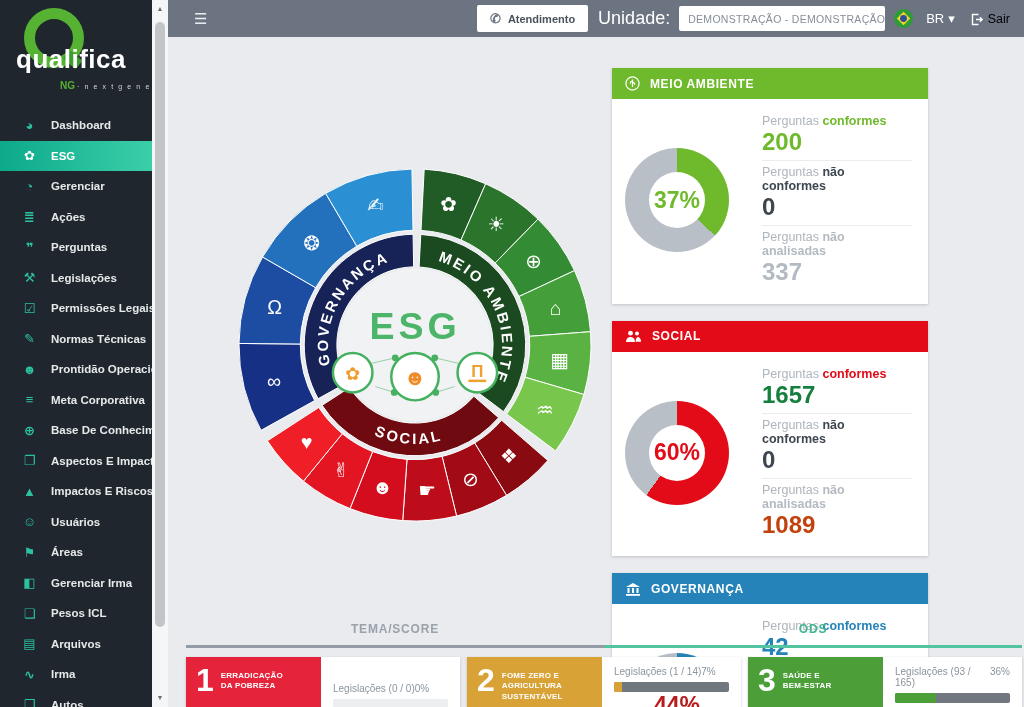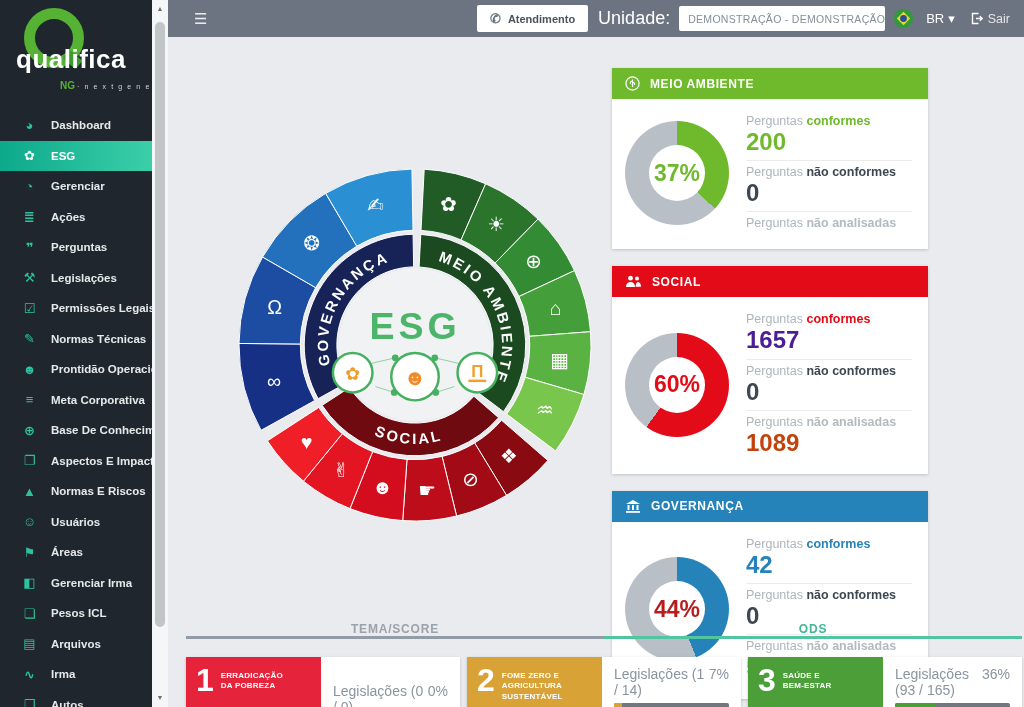"Sair" .sair { align-items: center -> flex-end; color: #e5e5e5 -> #000000 }
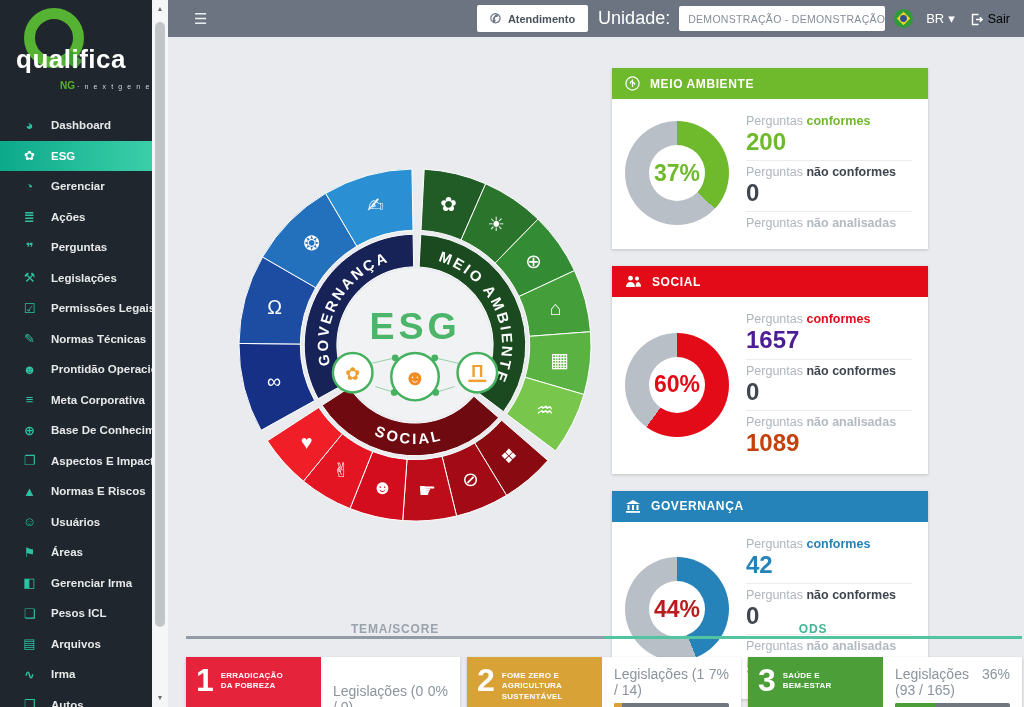"Perguntas conformes" .rows { margin-left: 17px -> 33px }
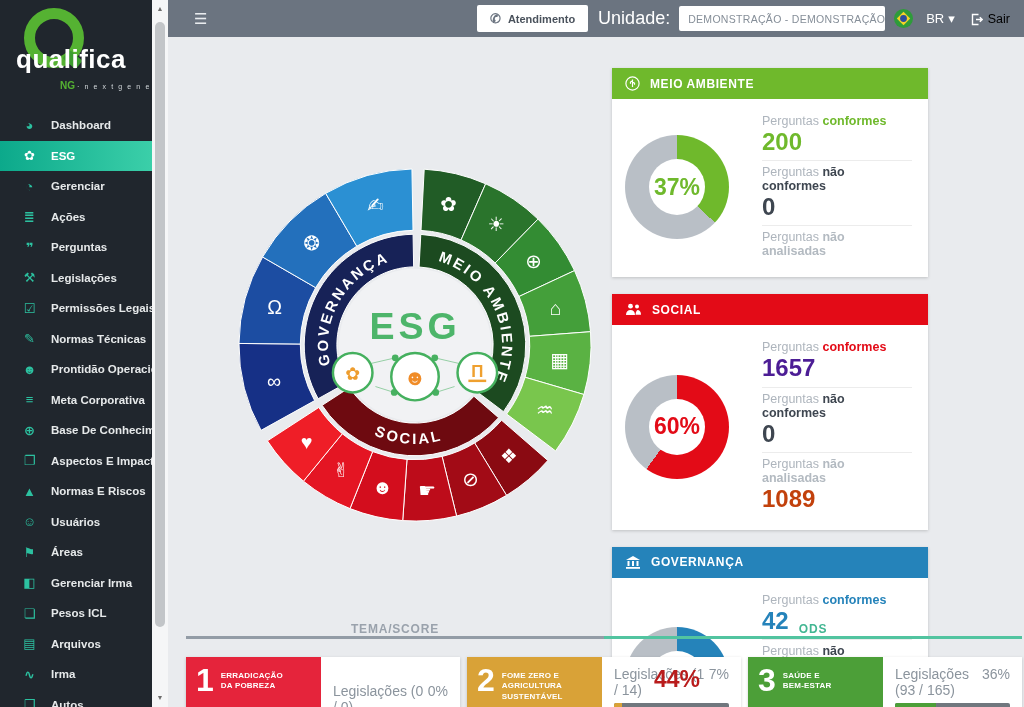"337" div.row-value { html: none -> <div>337</div> }
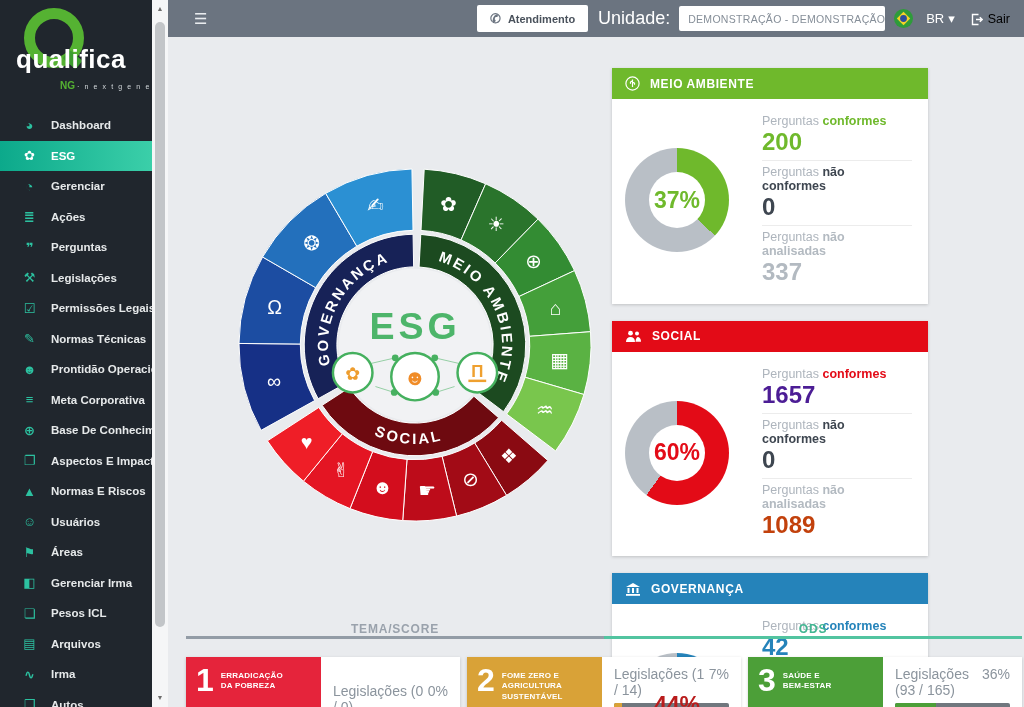"1657" div.row-value { color: #4c1d95 -> #15803d }
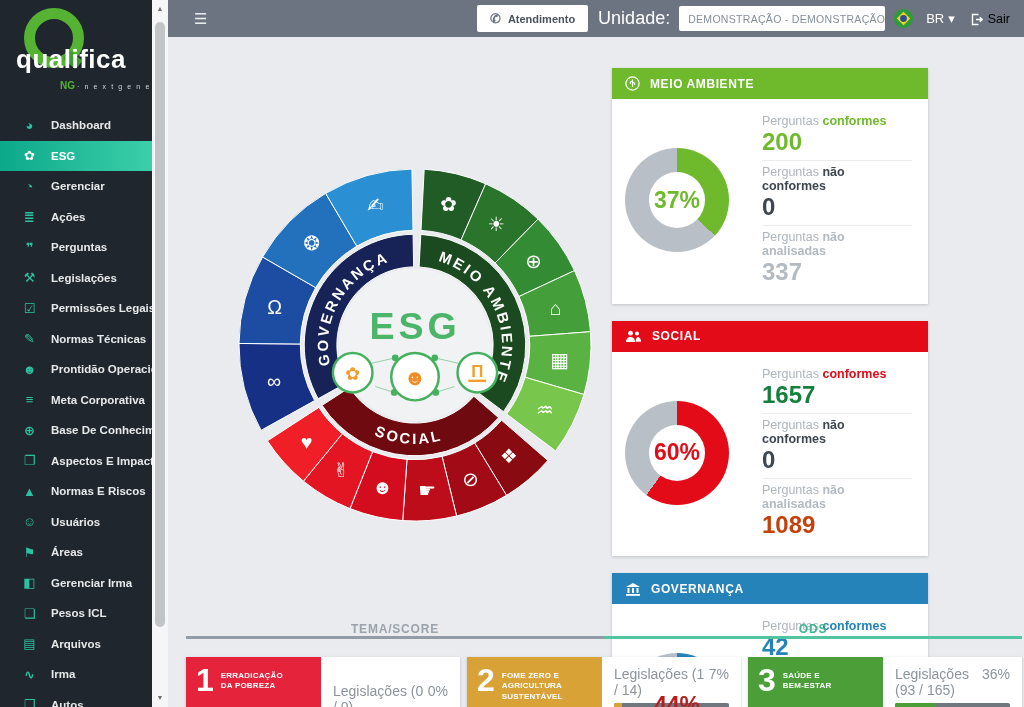"Normas E Riscos" span { text: Normas -> Impactos }
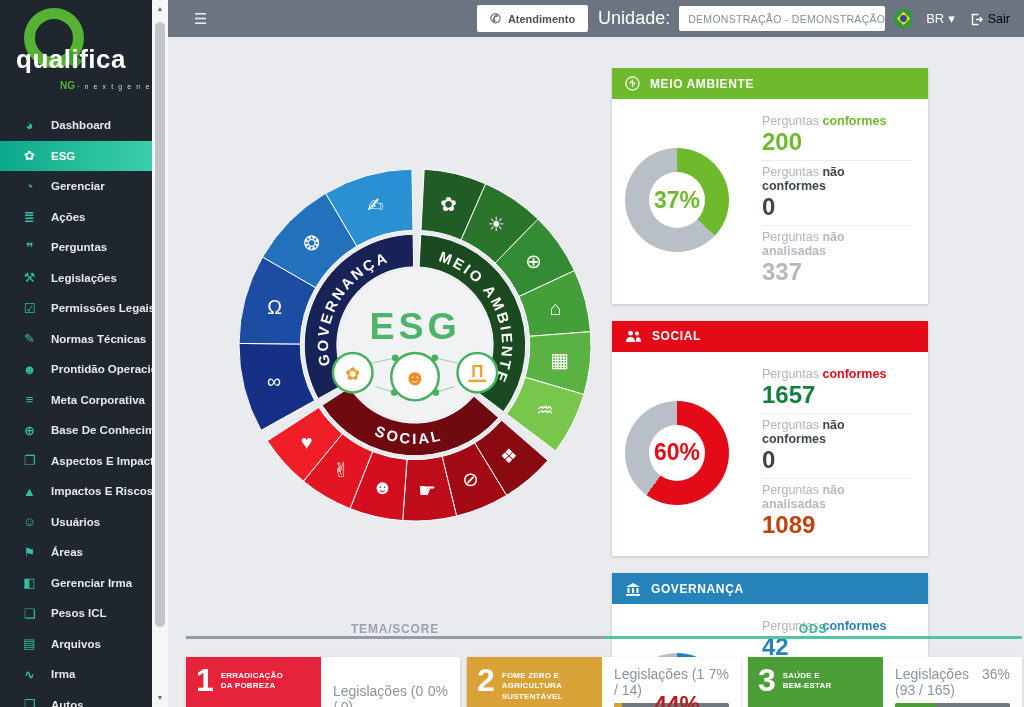"TEMA/SCORE" .tab { padding-bottom: none -> 9px }
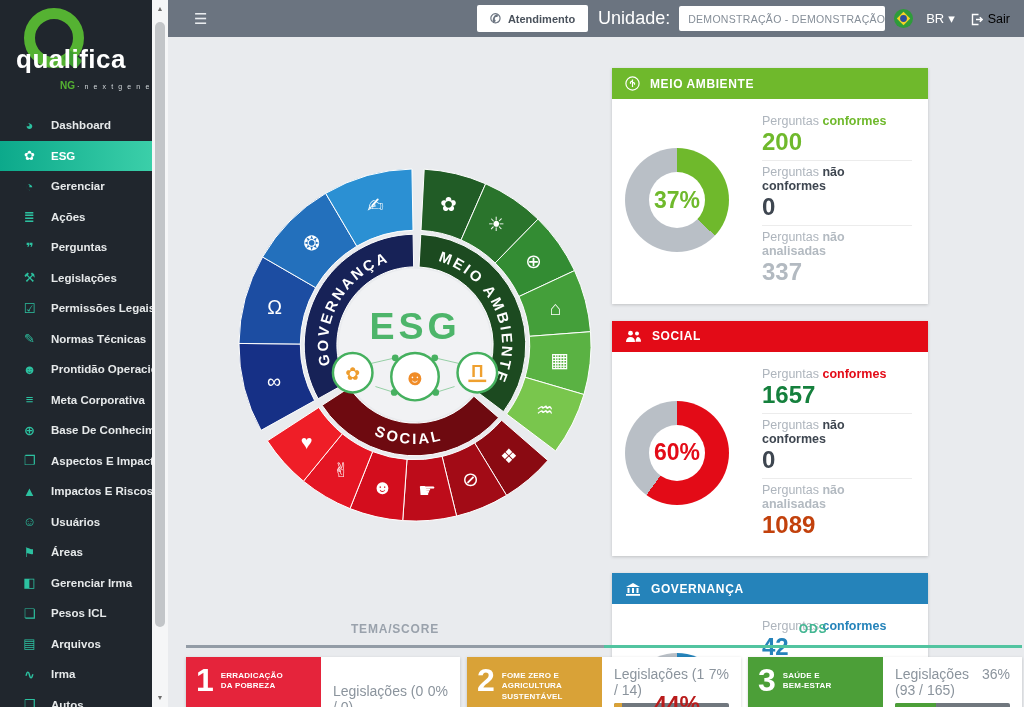"Legislações (1 / 14)" .ods-meta { font-size: 14px -> 10px }
